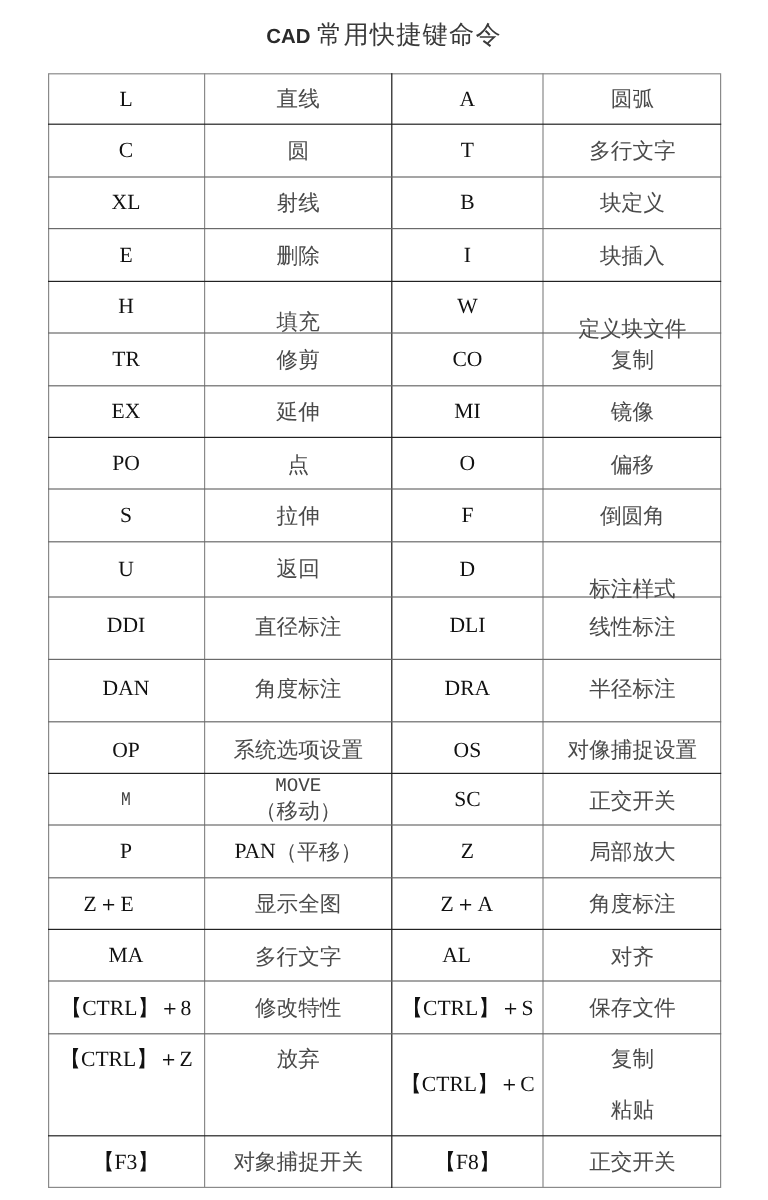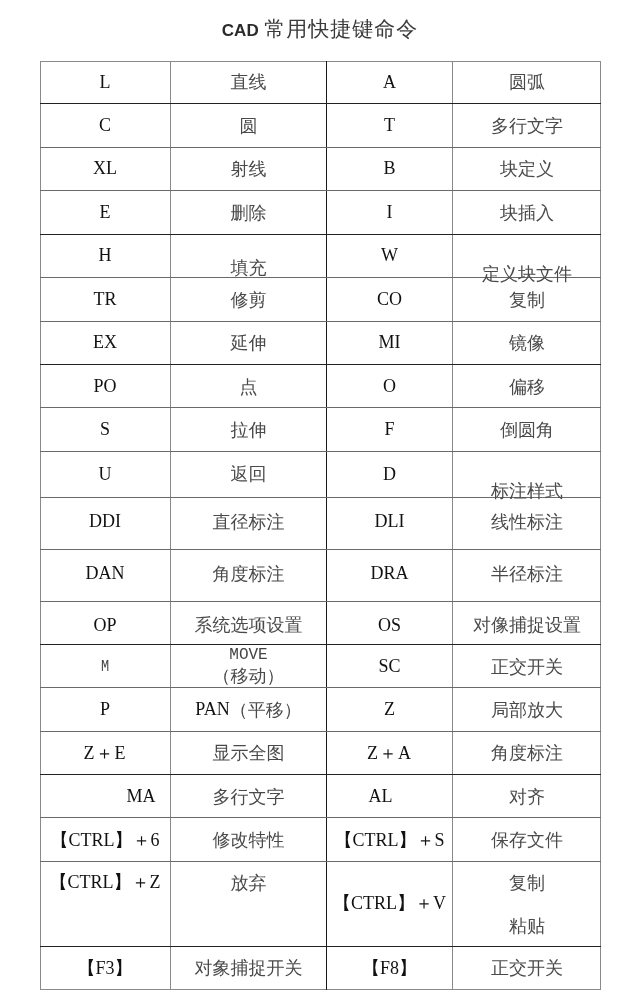"Z＋E" div.cell { left: 40px -> 26px }
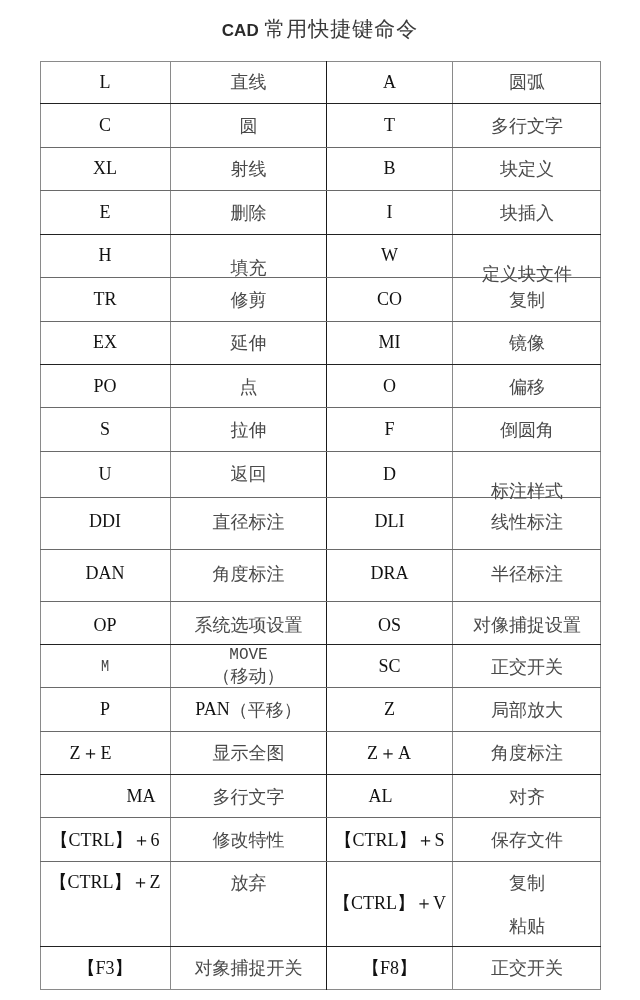"MA" div.cell { margin-left: 36px -> none }
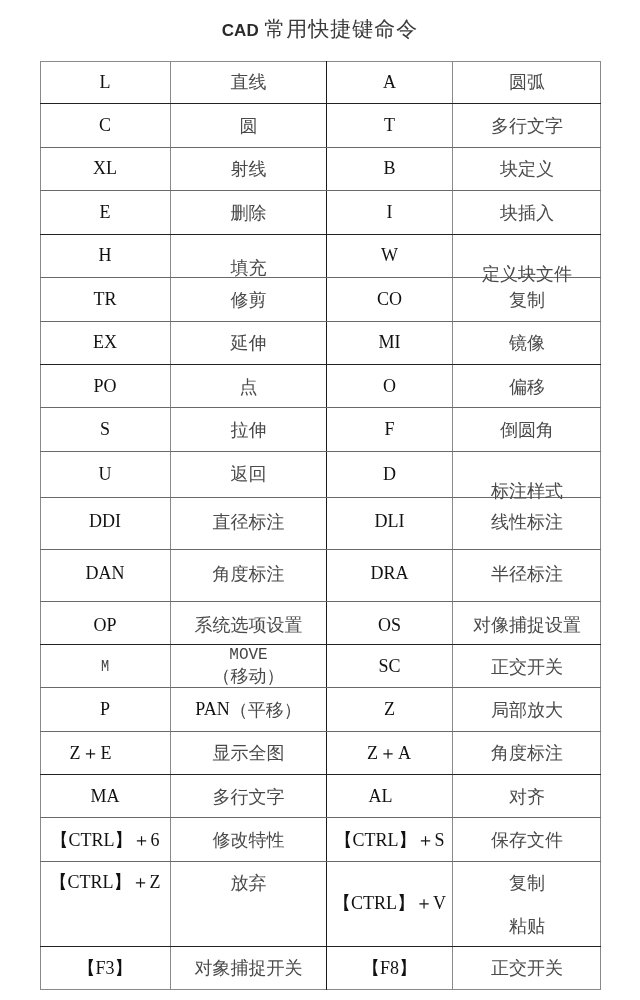"【CTRL】＋6" div.cell { text: 6 -> 8 }
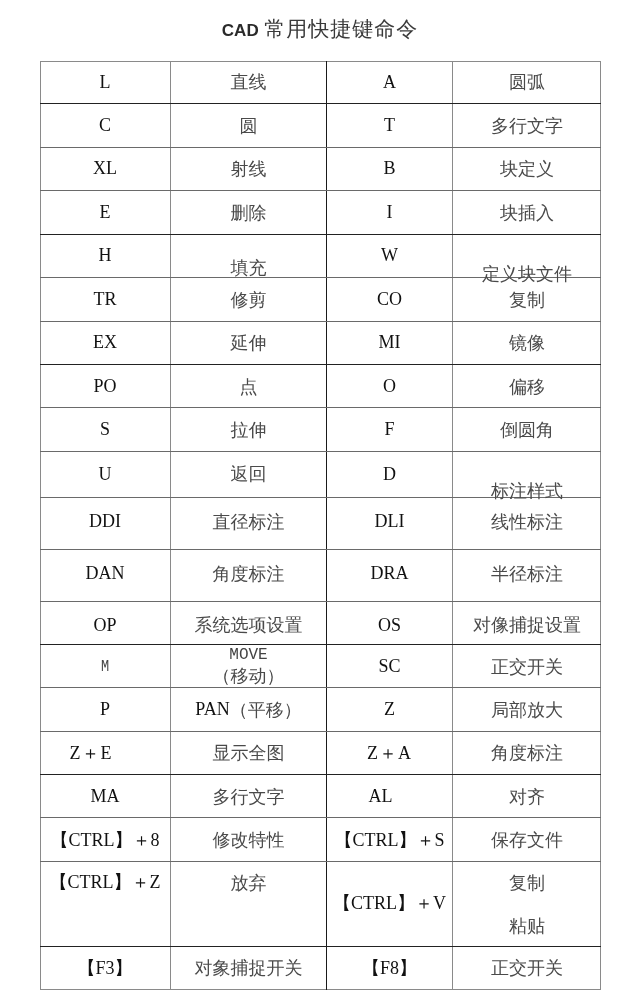"【CTRL】＋C" span { html: none -> <span>【CTRL】＋C</span> }
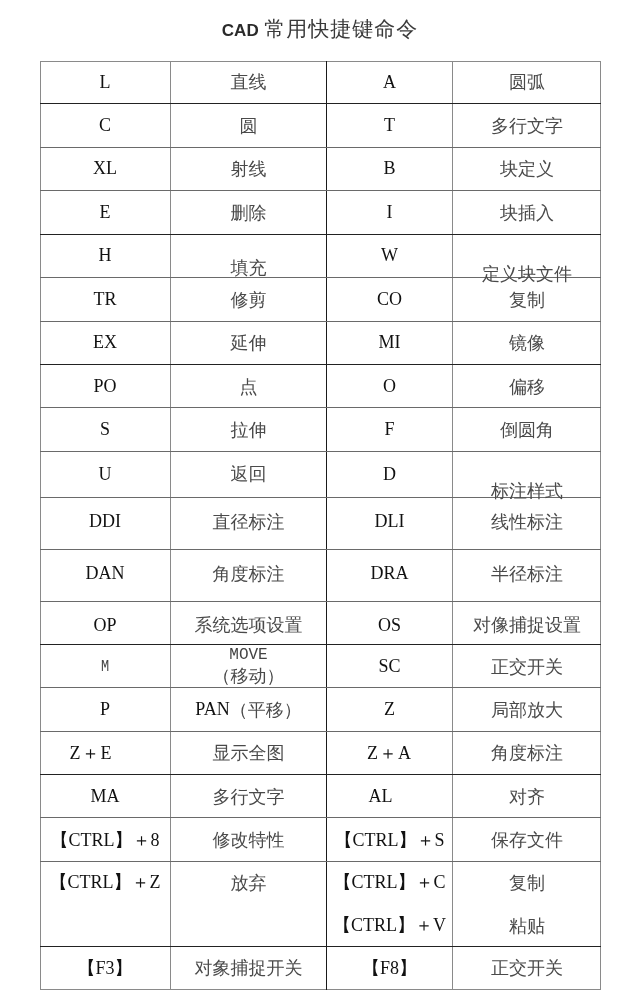"【CTRL】＋V" span { html: <span>【CTRL】＋V</span> -> none }
